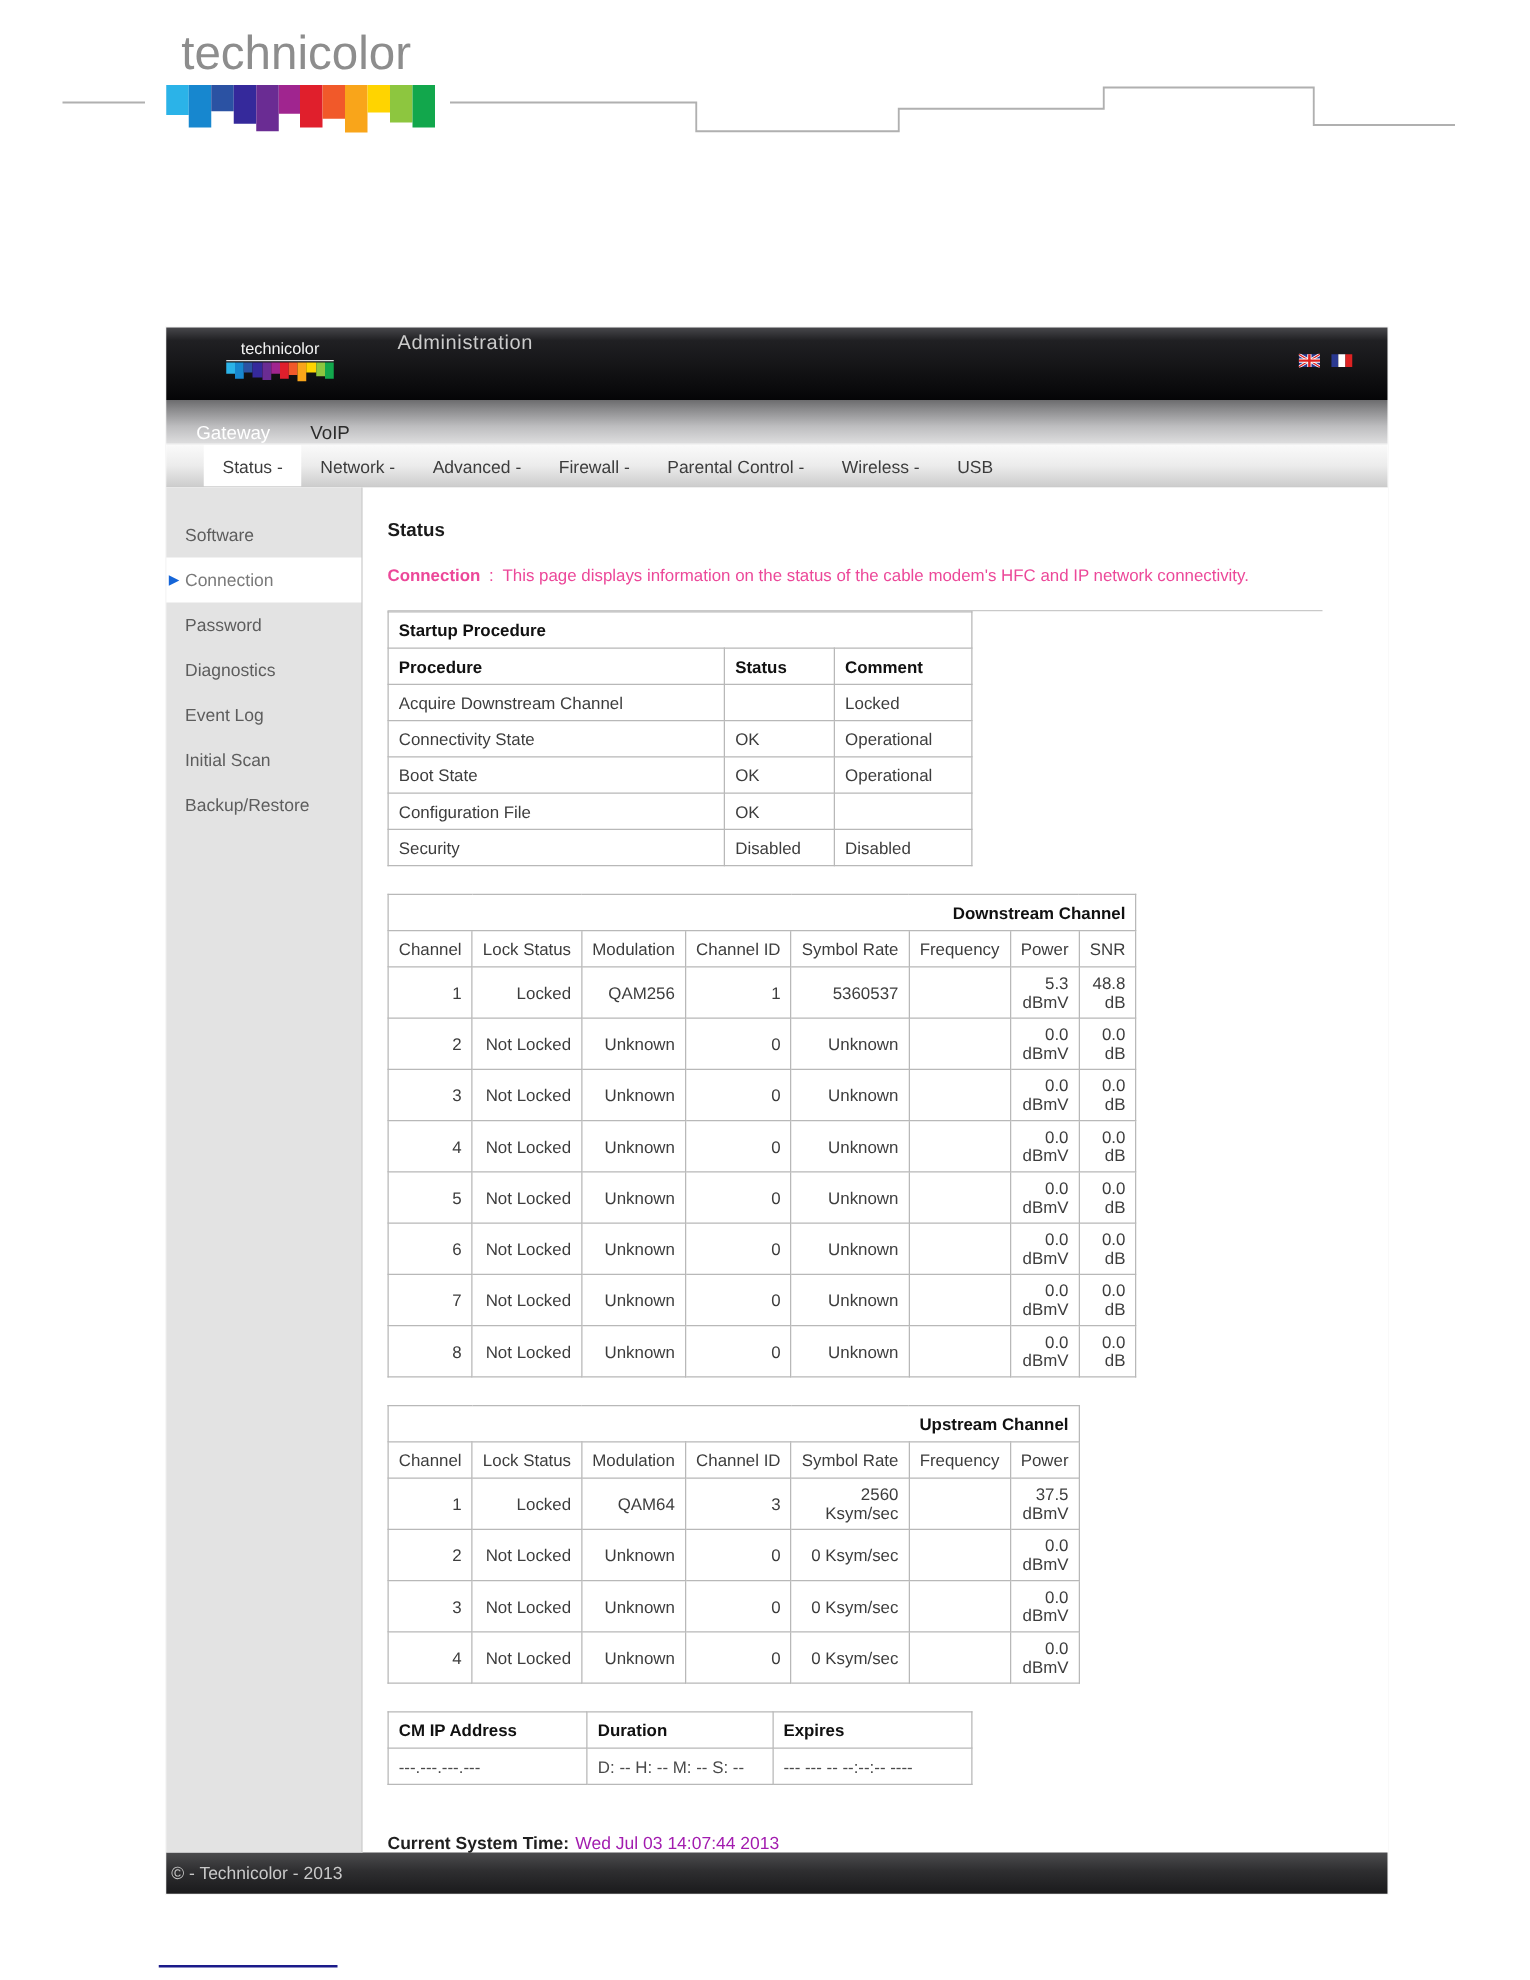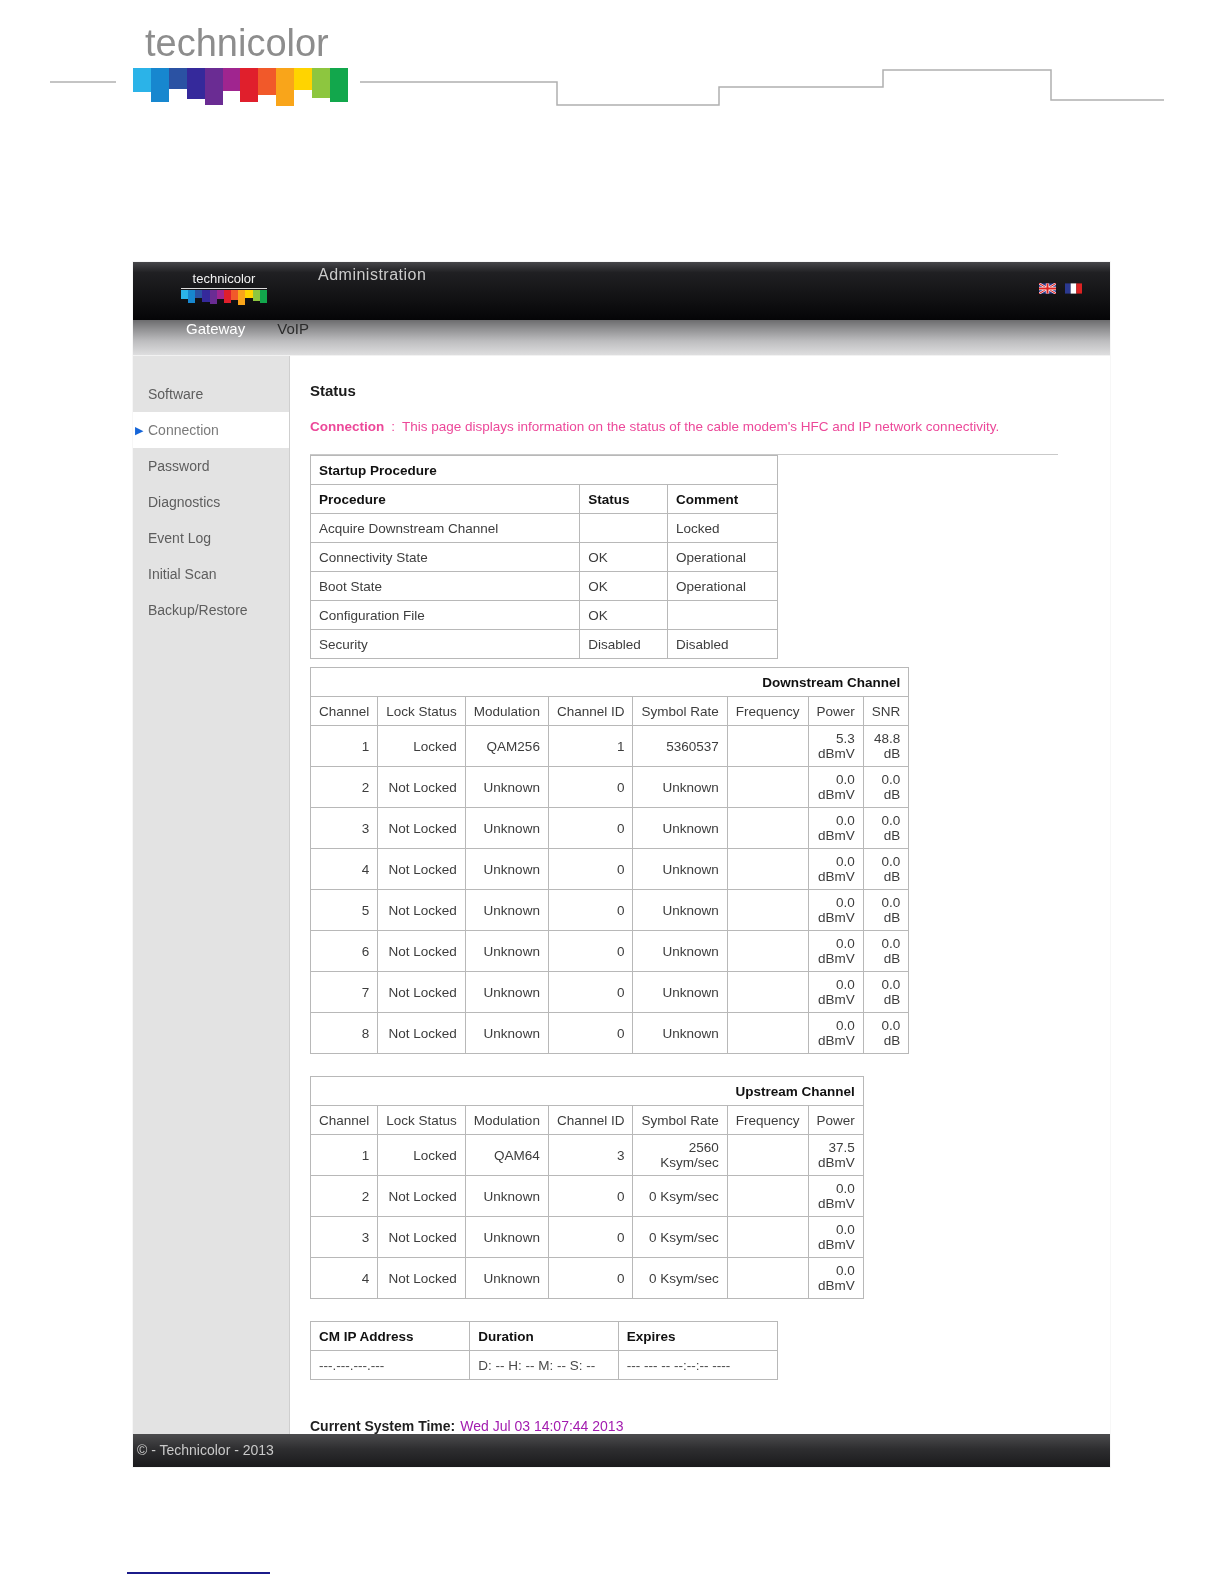"Gateway" .context-bar { align-items: flex-start -> flex-end; padding-left: 53px -> 24px }
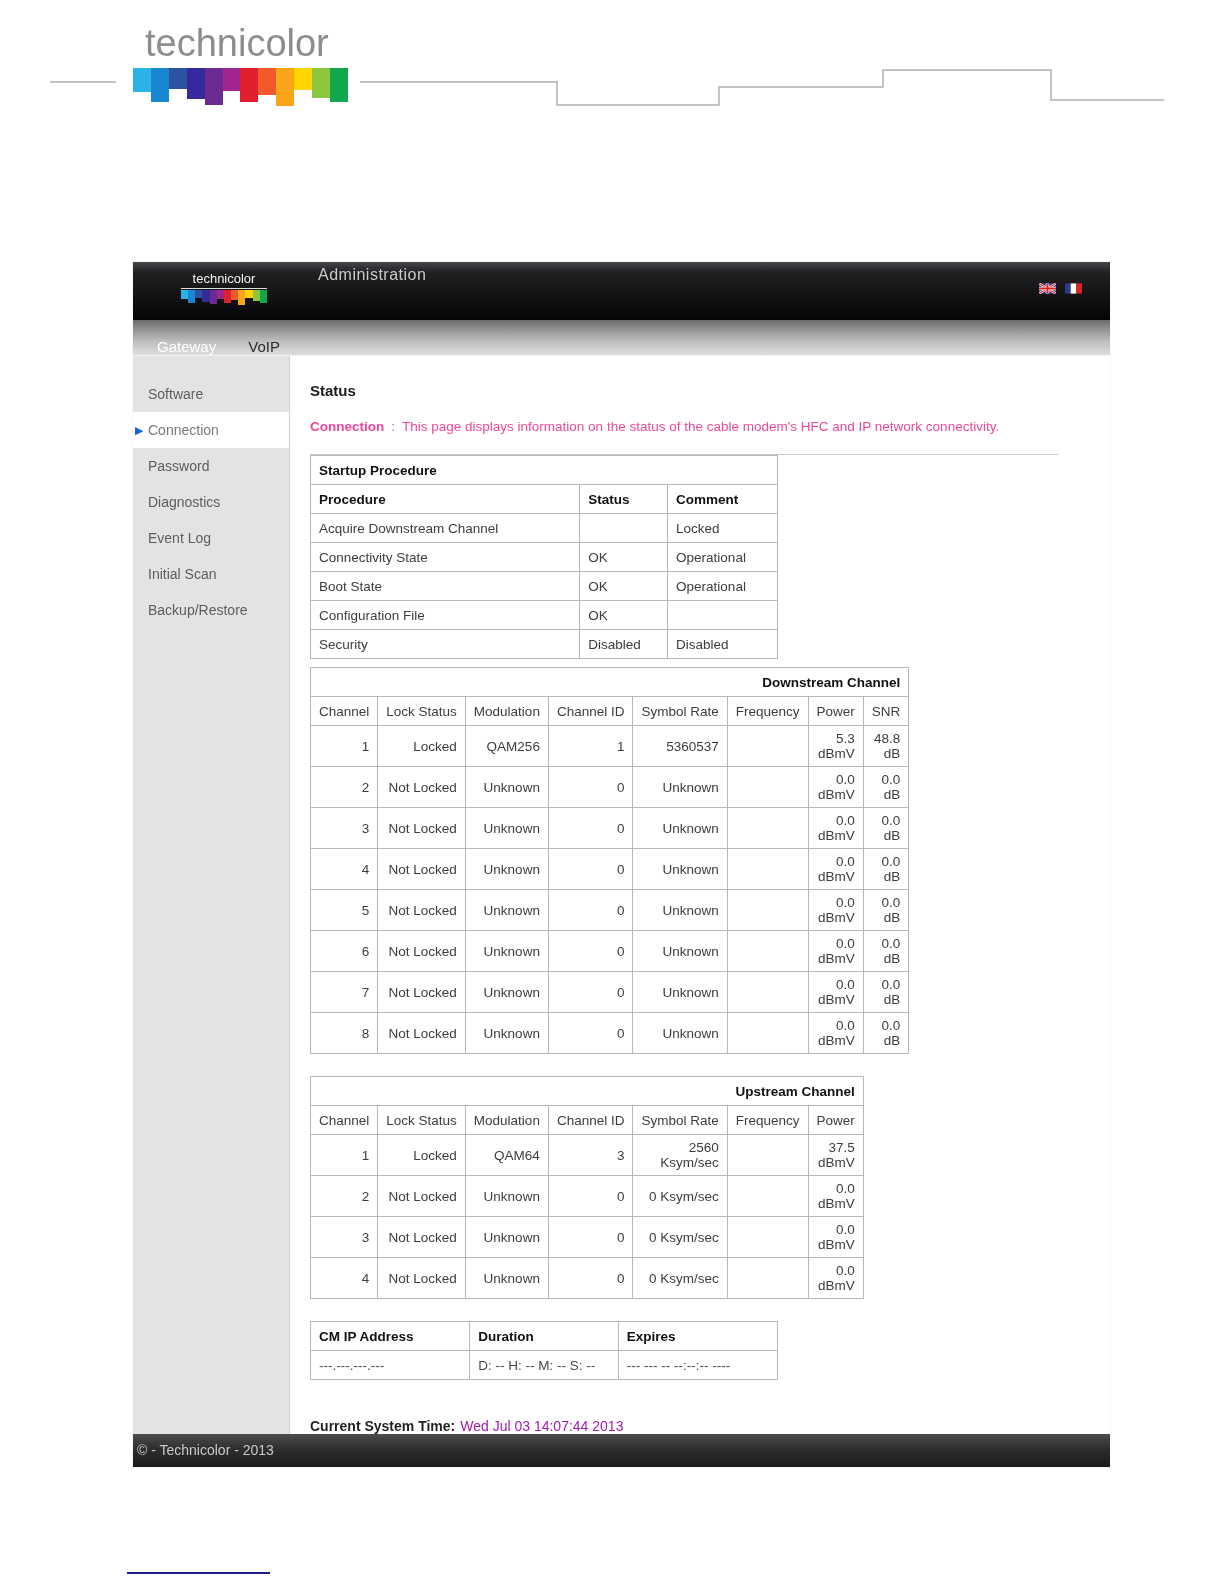"Status -" div.menu-bar { html: none -> <div> <div>Status -</div> <div>Network -</div> <div>Advanced -</div> <div>Firewall -</div> <div>Parental Control -</div> <div>Wireless -</div> <div>USB</div> </div> }
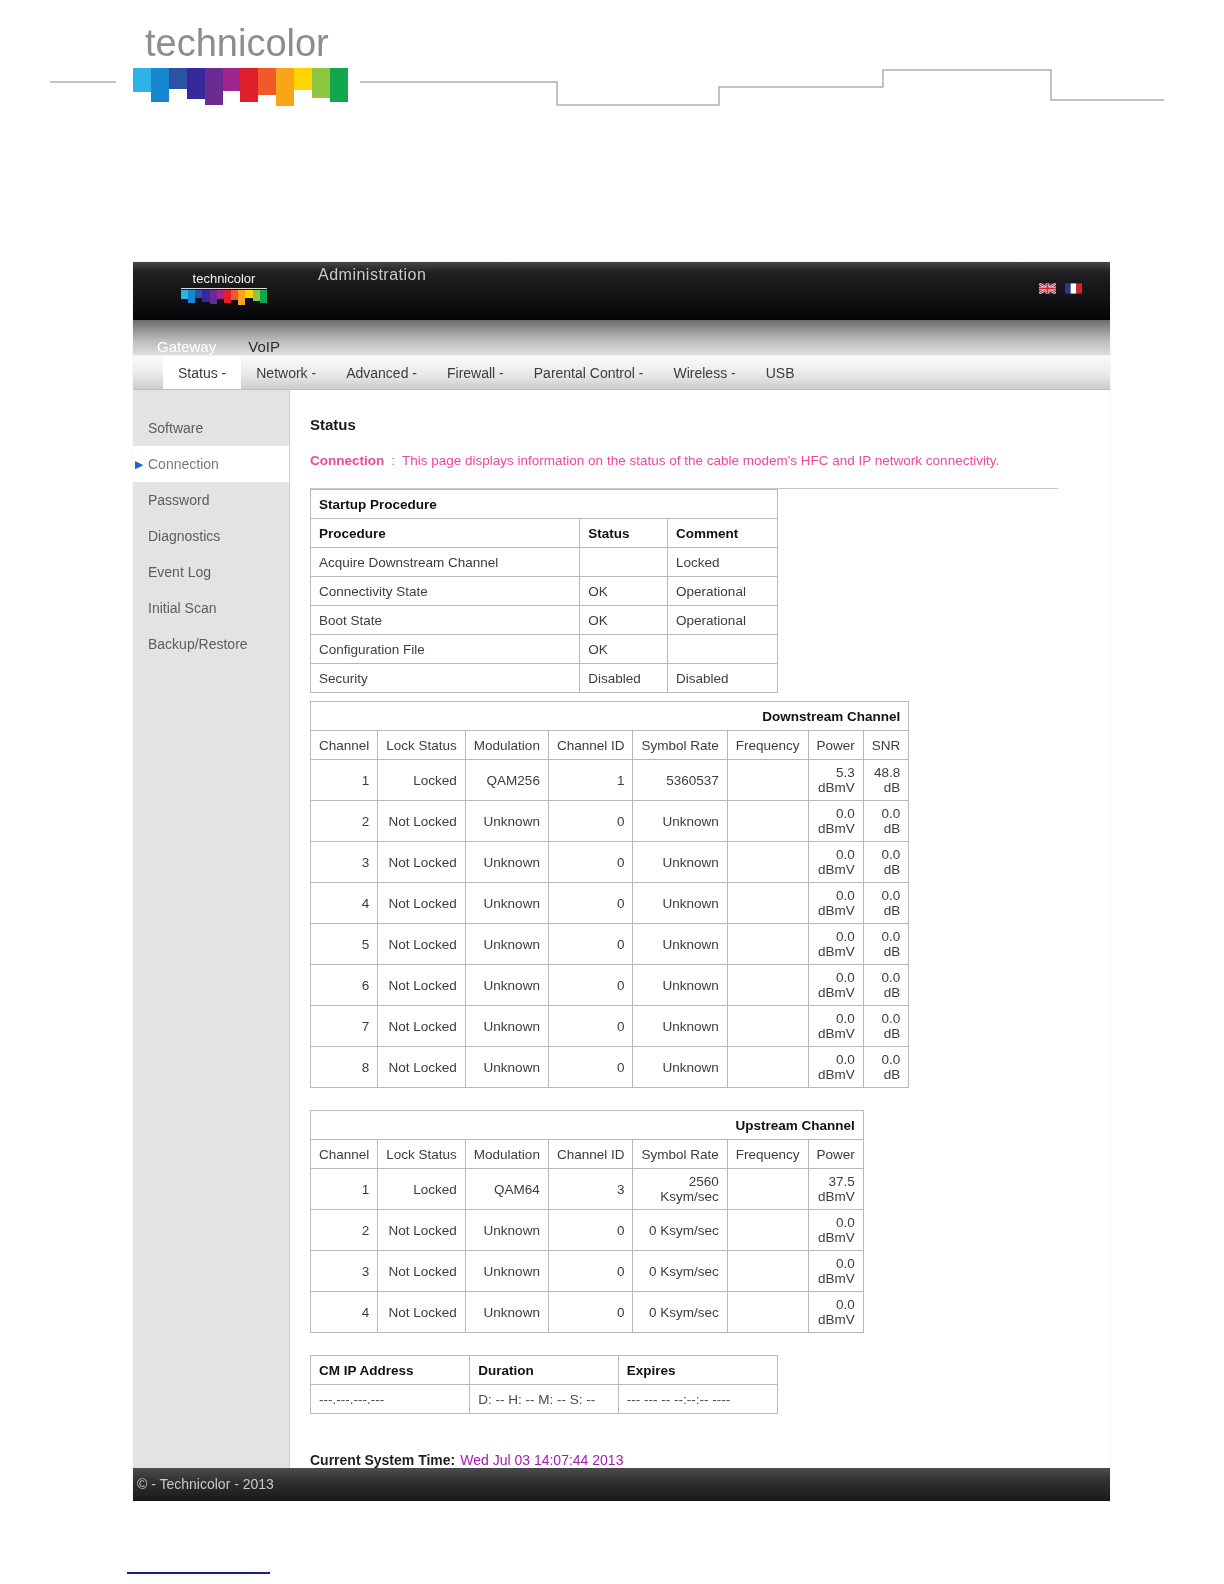"Downstream Channel" .t-down { margin-top: 8px -> 22px }
